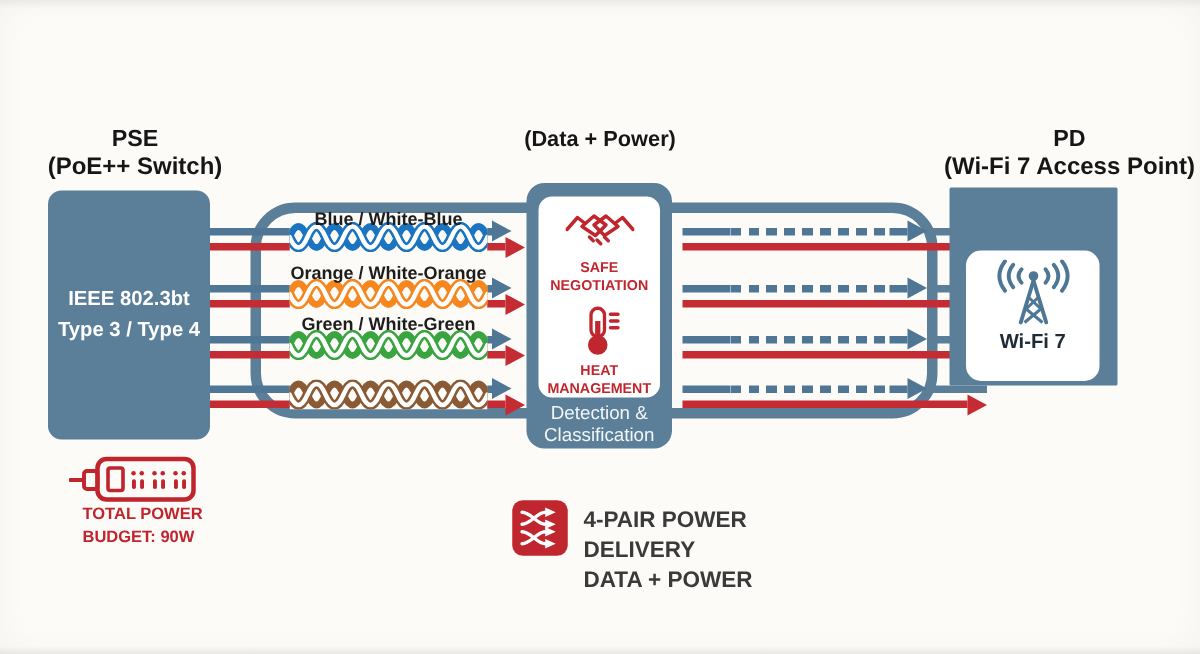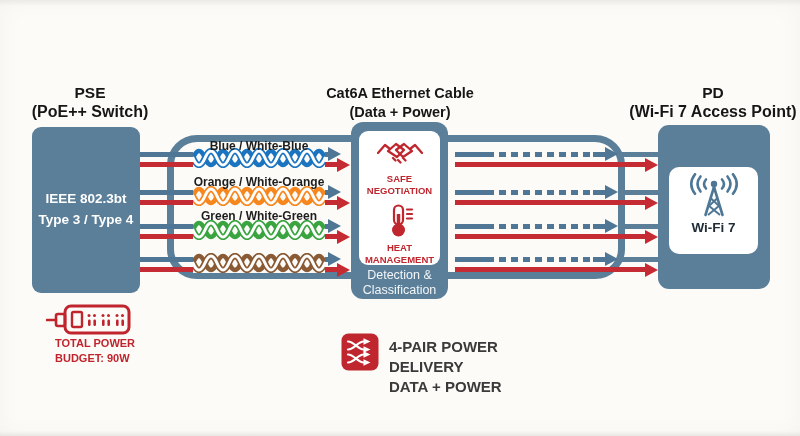"Cat6A Ethernet Cable" span.t2 { html: <span>Cat6A Ethernet Cable</span> -> none }
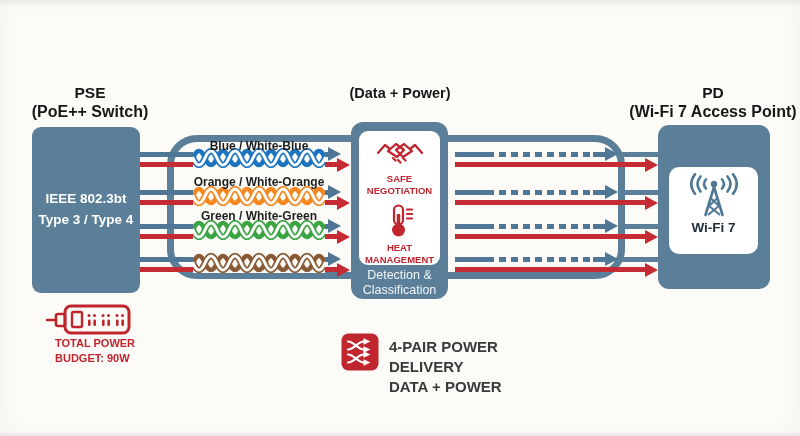"Wi-Fi 7" #pd-box { border-radius: 11px -> 1px; height: 164px -> 132px; left: 658px -> 633px }
